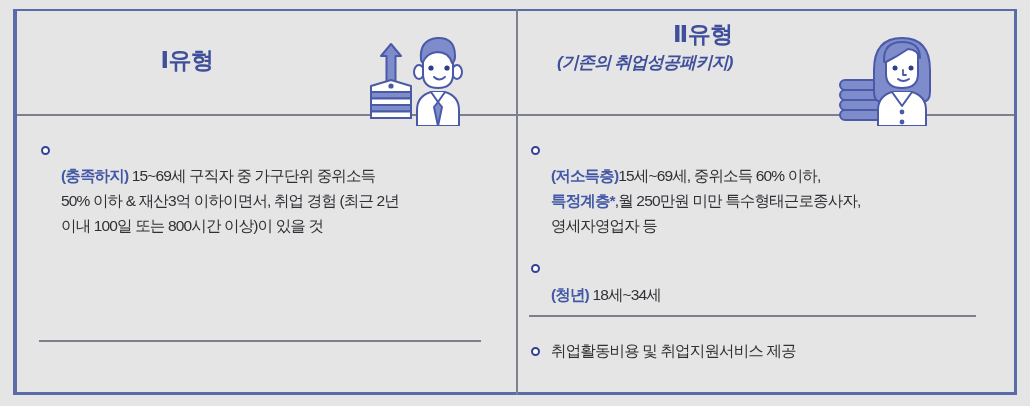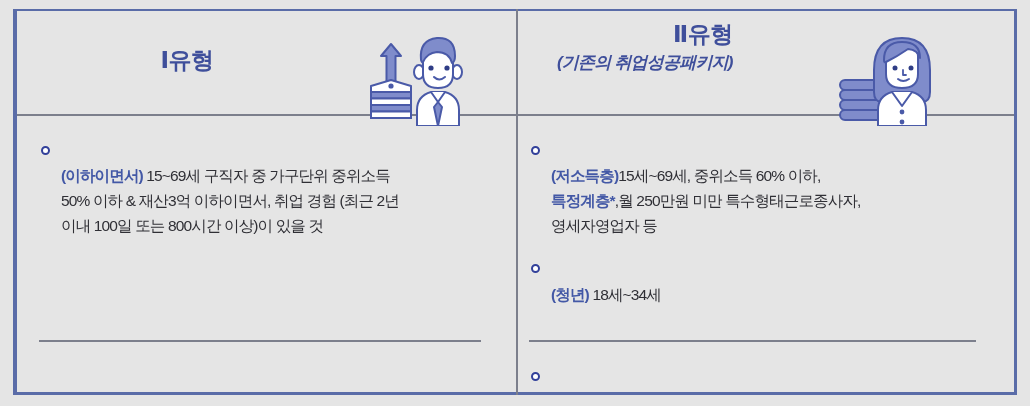"(이하이면서)" span.tag { text: 이하이면서 -> 충족하지 }
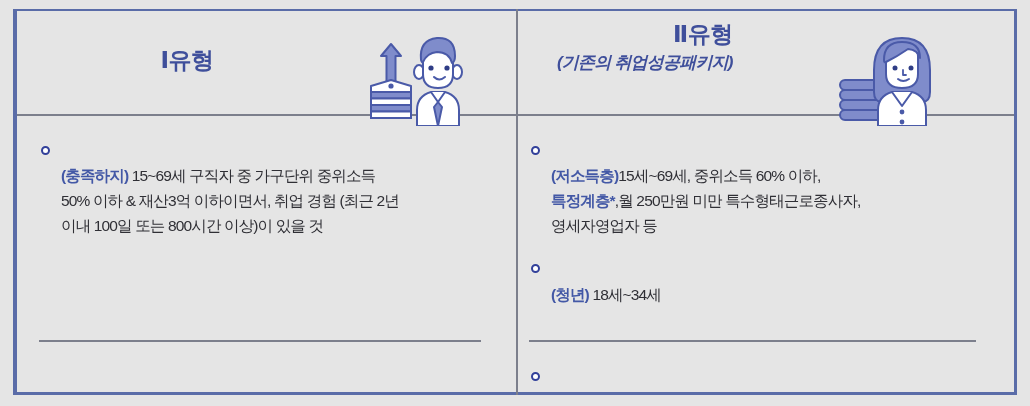"취업활동비용 및 취업지원서비스 제공" span { html: none -> <span>취업활동비용 및 취업지원서비스 제공</span> }
